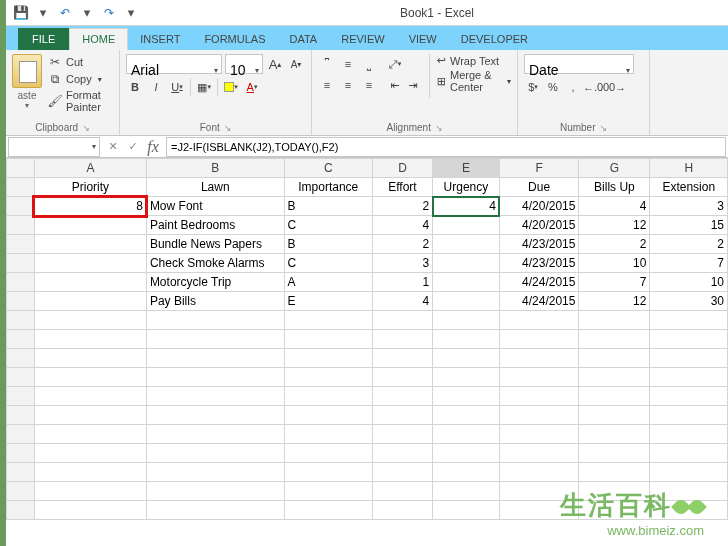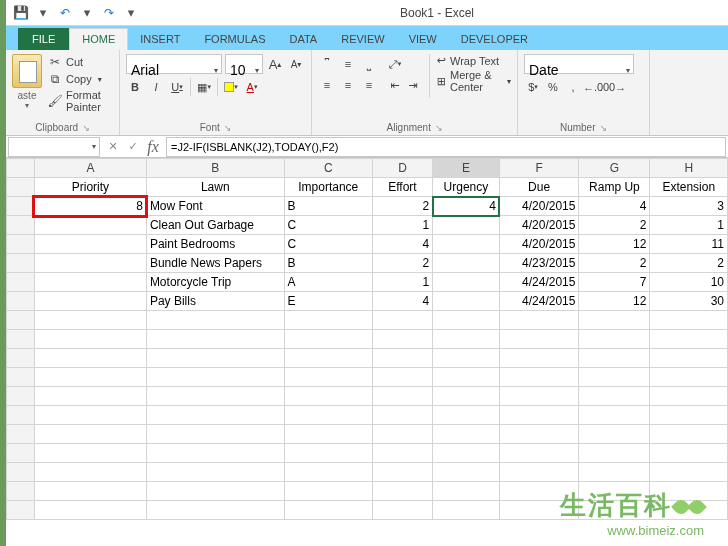"Ramp Up" td { text: Ramp -> Bills }
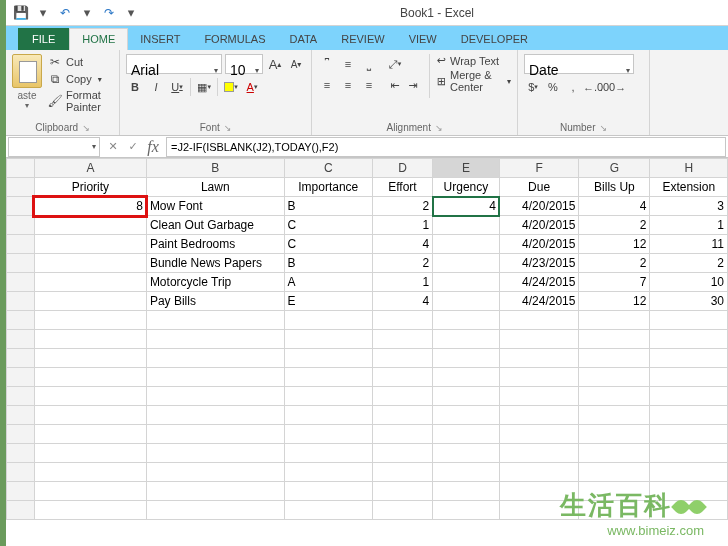"Clean Out Garbage" tr { html: <tr> <td></td> <td></td> <td>Clean Out Garbage</td> <td>C</td> <td>1</td> <td></td> <td>4/20/2015</td> <td>2</td> <td>1</td> </tr> -> none }
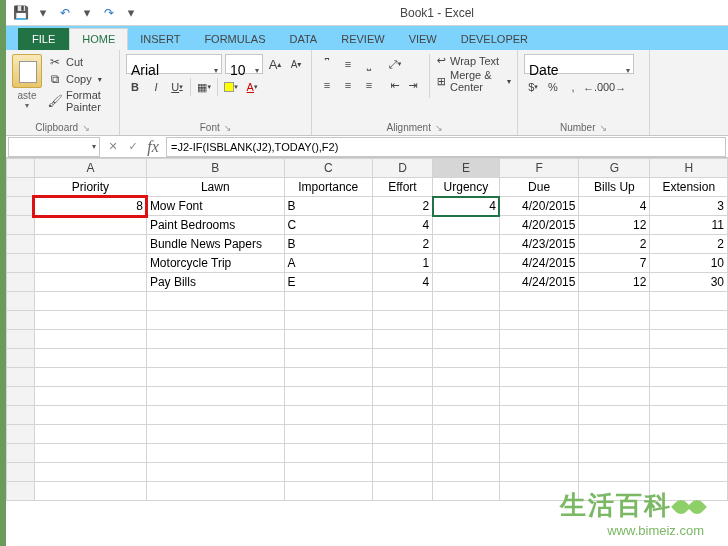"11" td.num { text: 11 -> 15 }
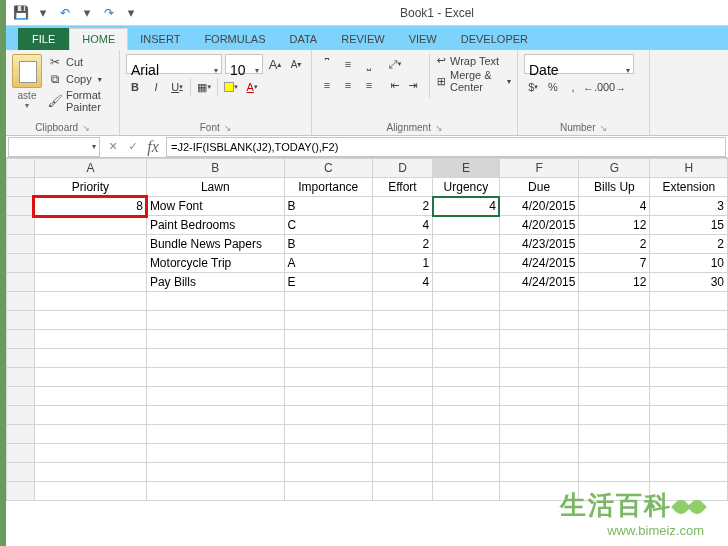"Check Smoke Alarms" tr { html: none -> <tr> <td></td> <td></td> <td>Check Smoke Alarms</td> <td>C</td> <td>3</td> <td></td> <td>4/23/2015</td> <td>10</td> <td>7</td> </tr> }
